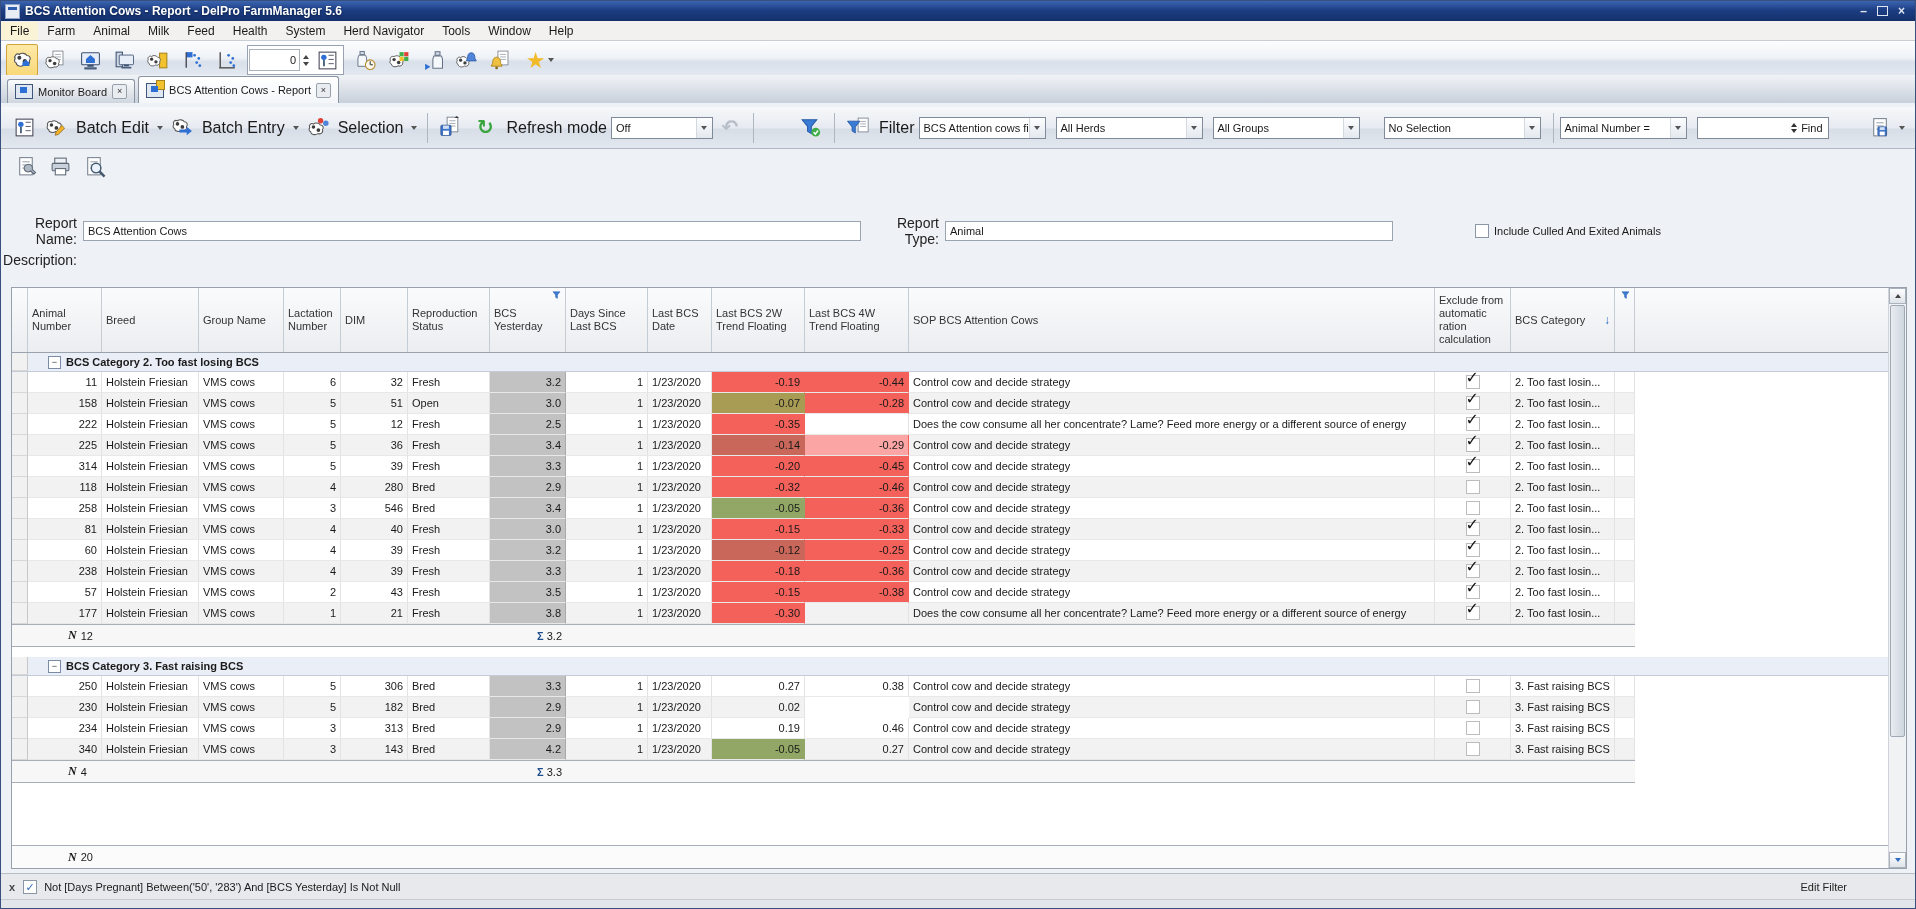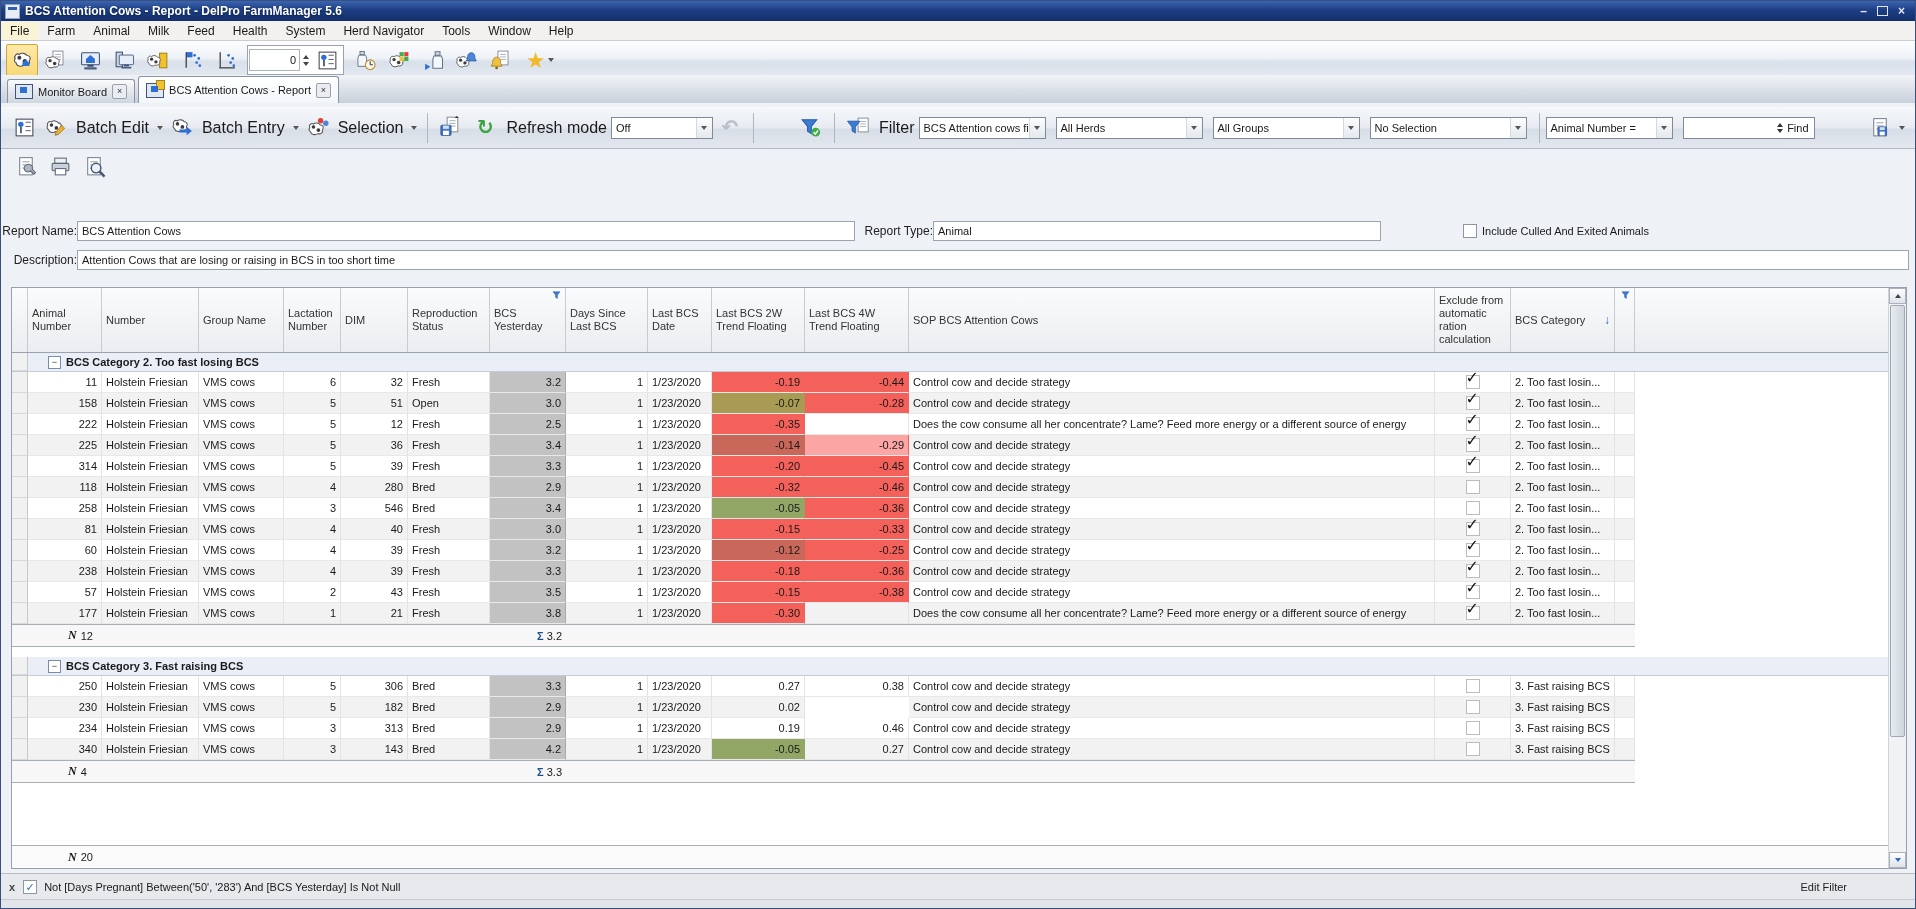"No Selection" span.dropdown { margin-left: 10px -> 24px }
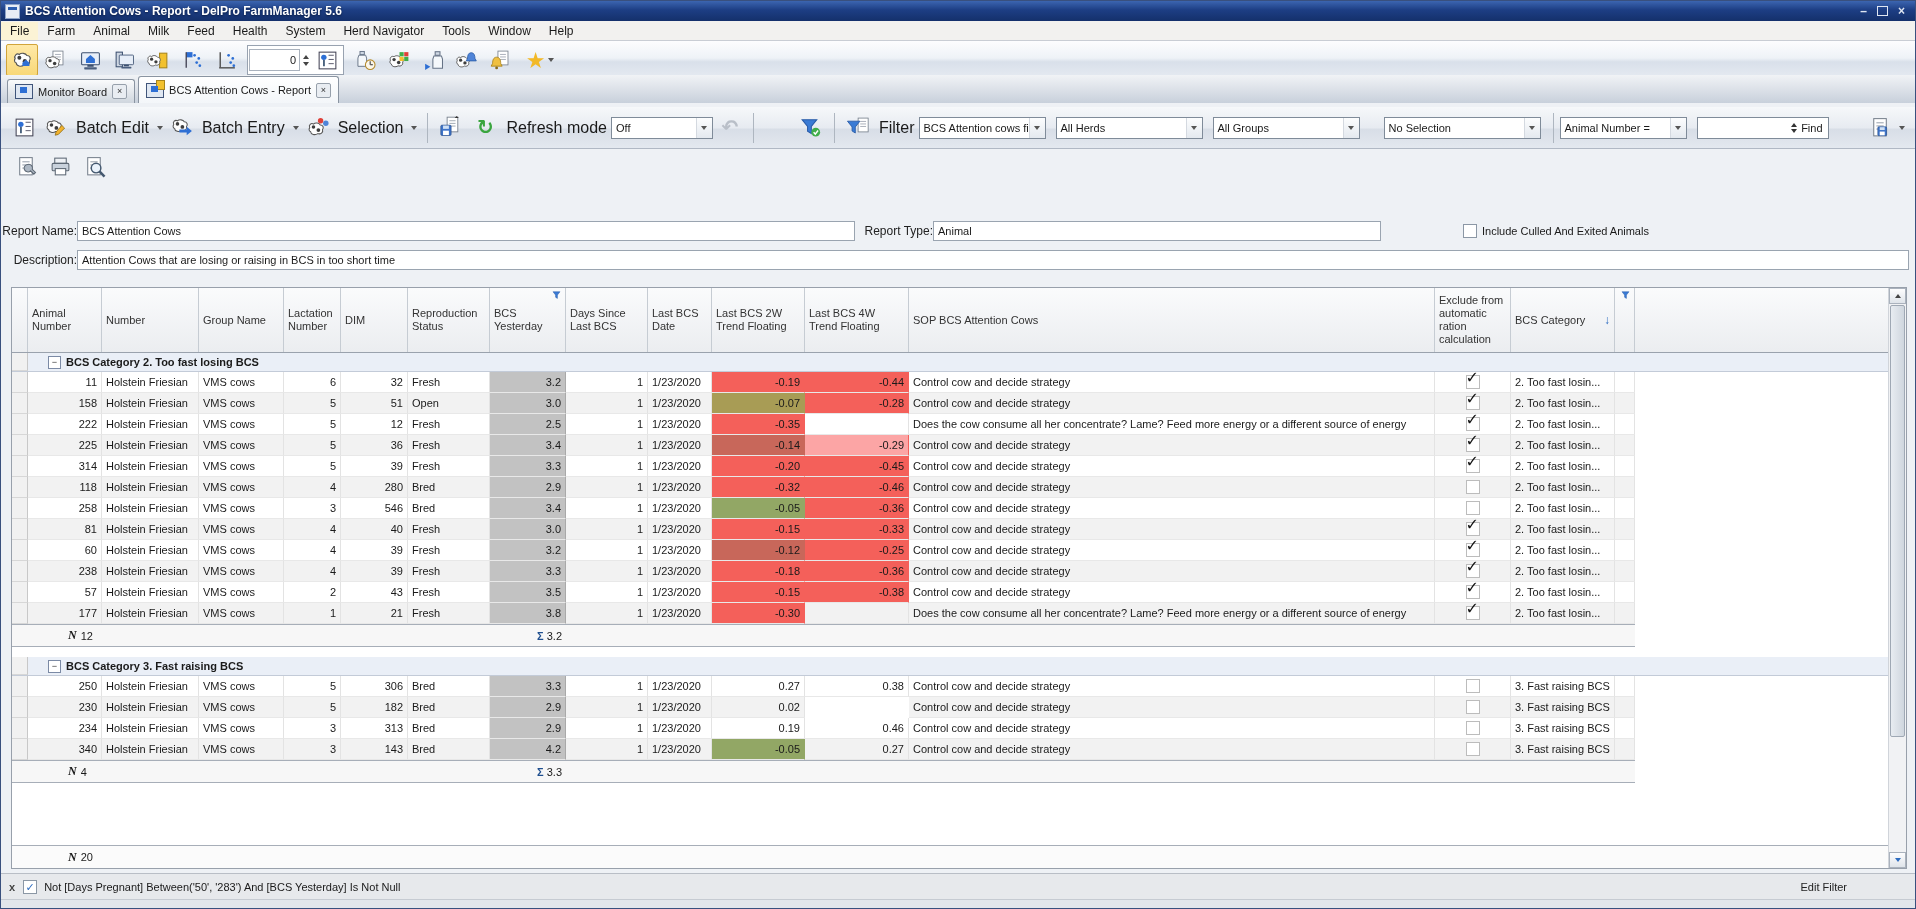"Report Name:" .flabel { font-size: 12px -> 14px; padding-right: none -> 6px }
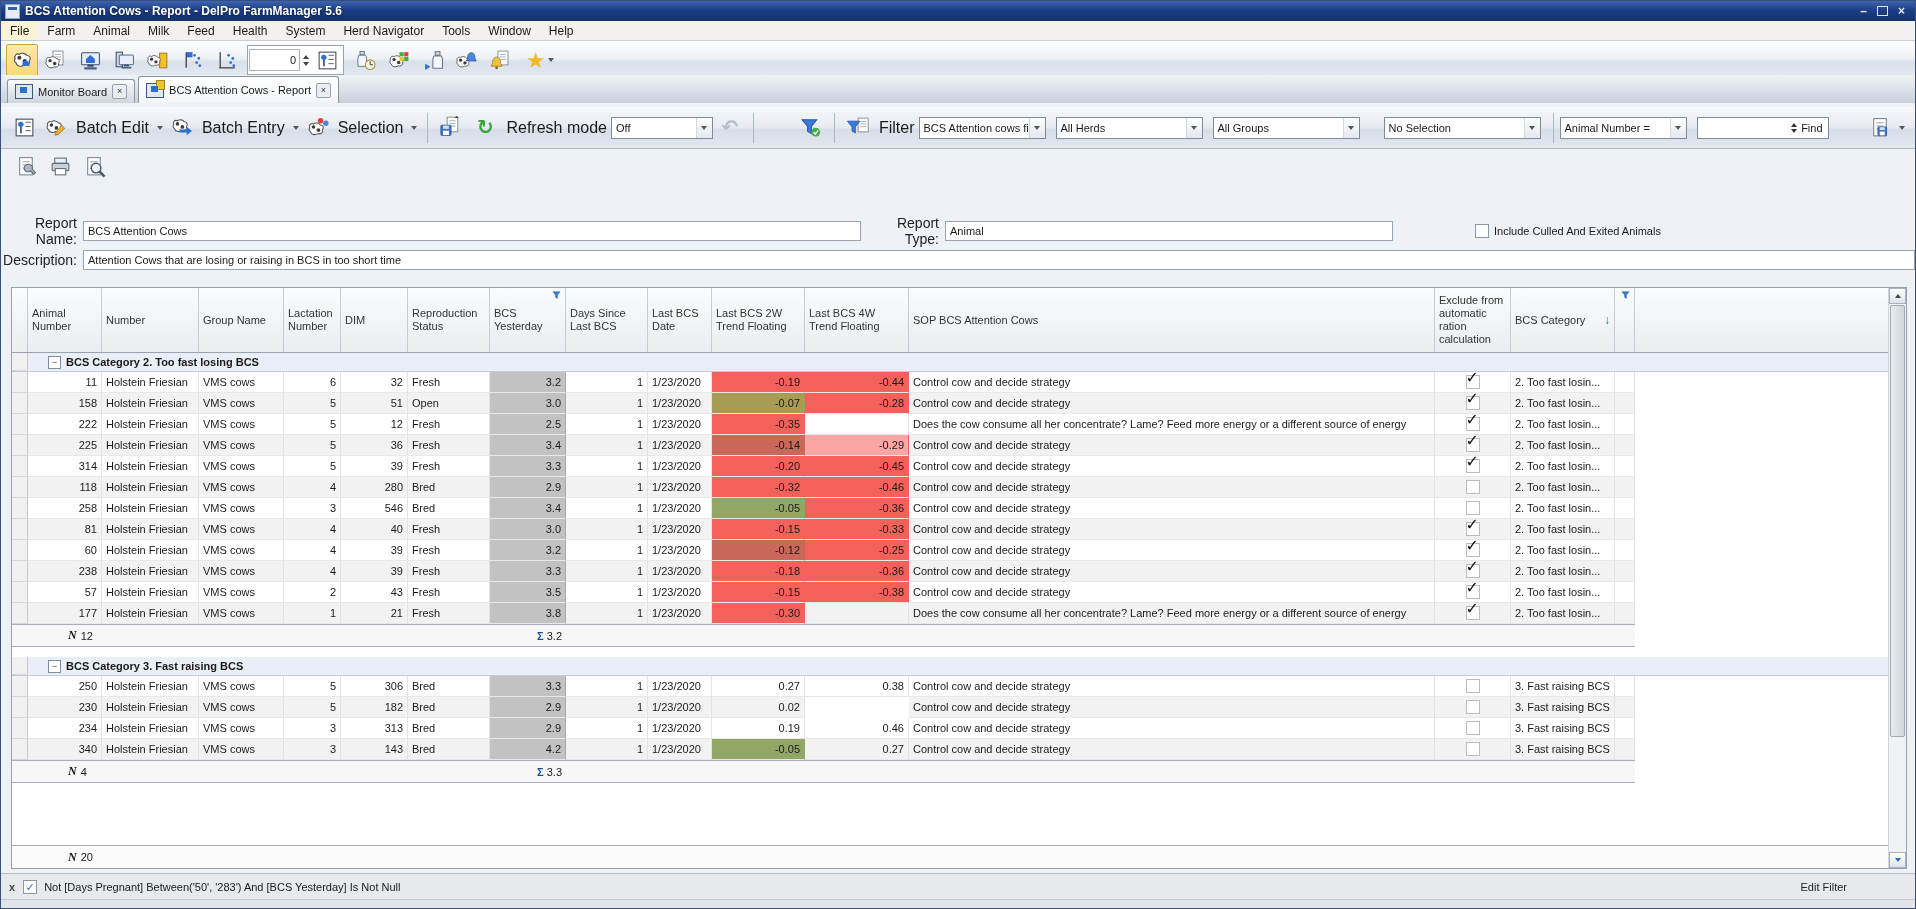"Attention Cows that are losing" span.tbox { html: <span>Attention Cows that are losing or raising in BCS in too short time</span> -> none }
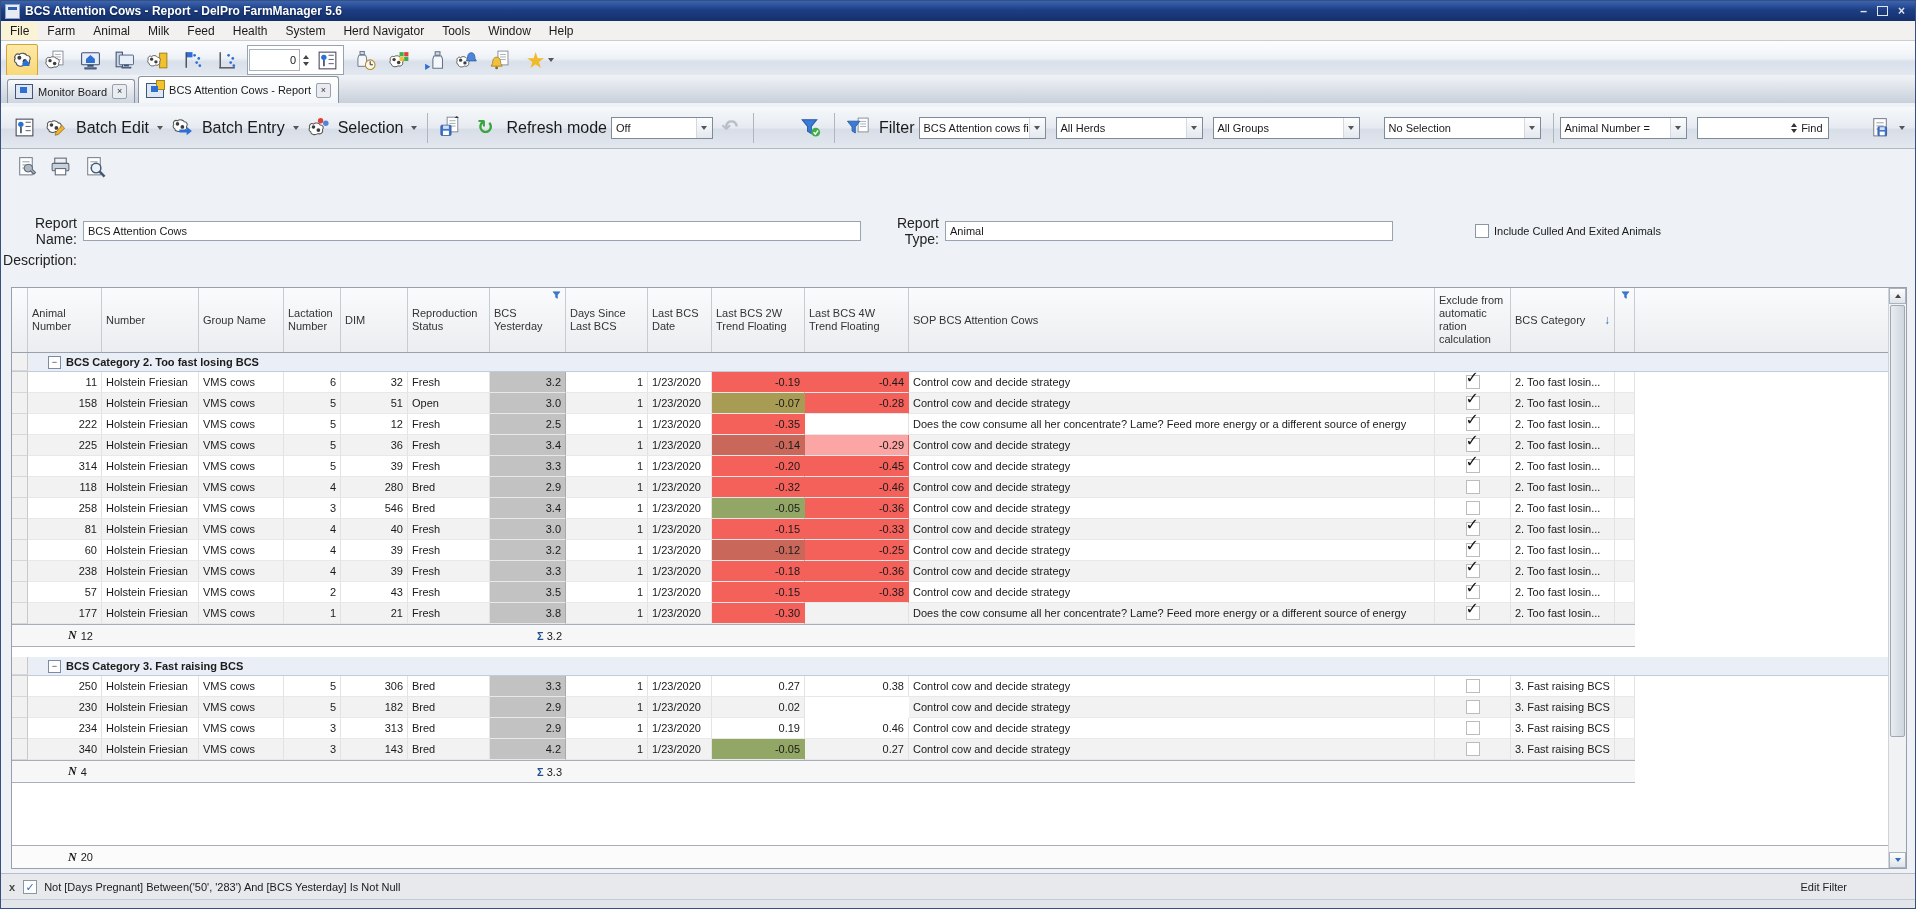"Number" span { text: Number -> Breed }
